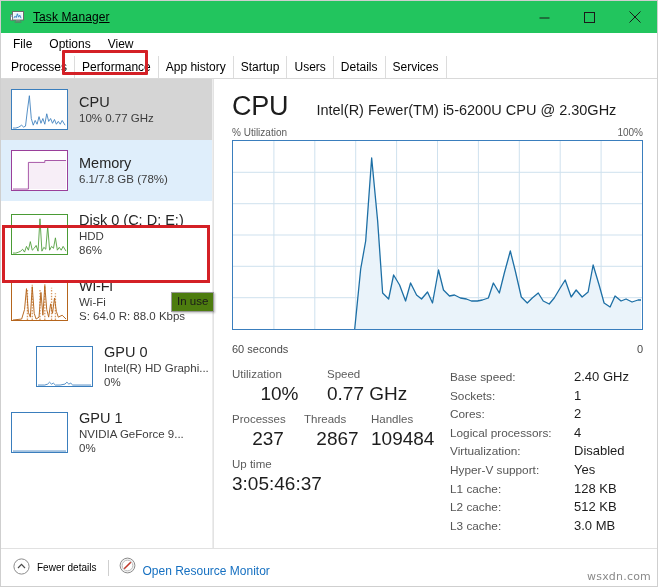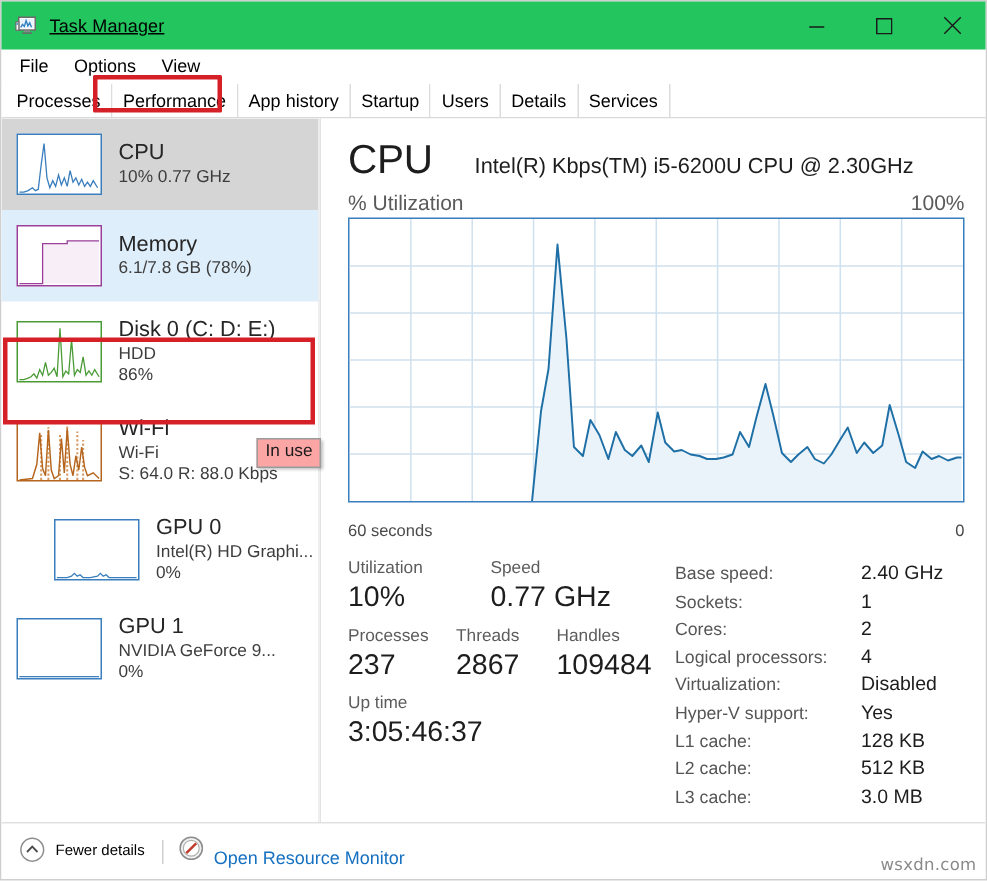"Intel(R) Kbps(TM) i5-6200U CPU @" div { text: Kbps -> Fewer }
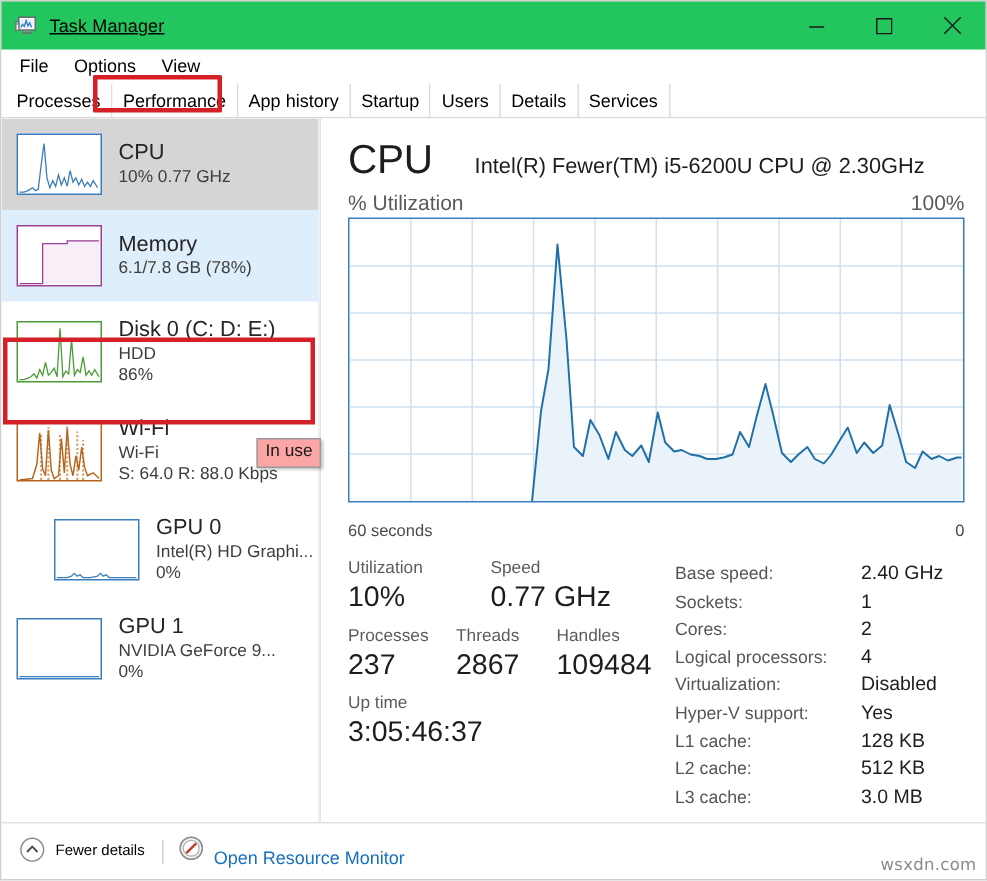"% Utilization" #chart-labels { font-size: 14px -> 10px }
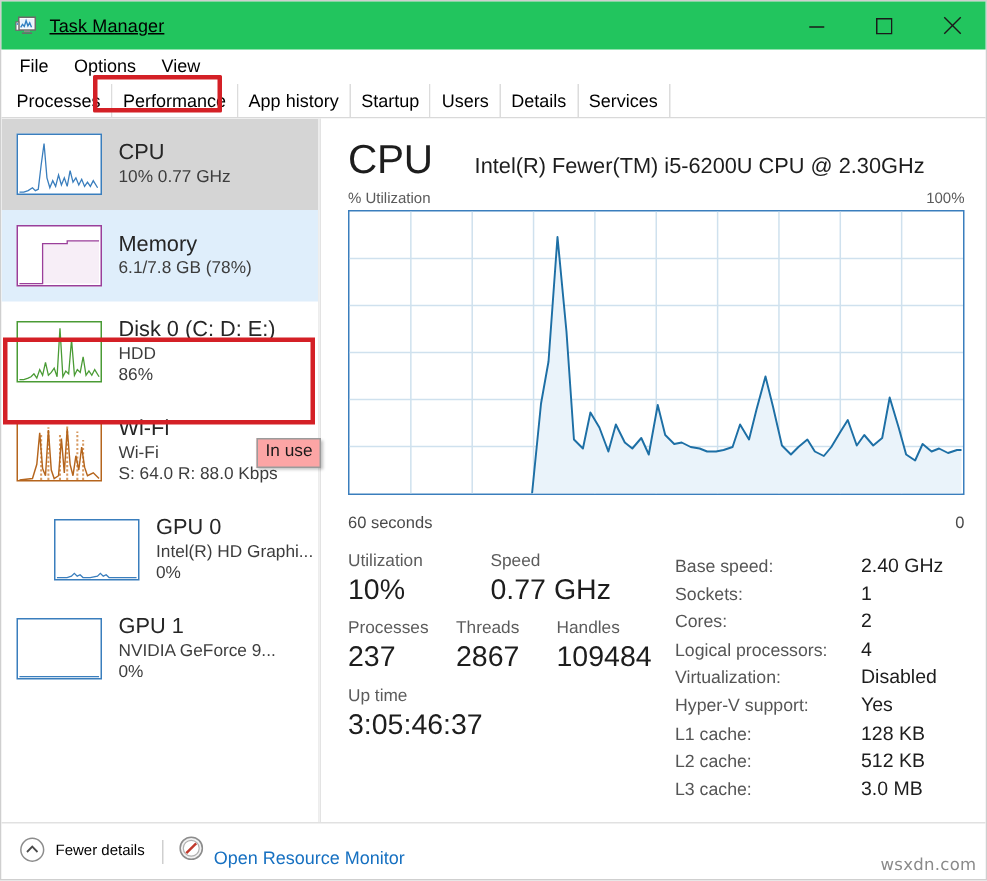"In use" #inuse-tip { background: #fca5a5 -> #4d7c0f }
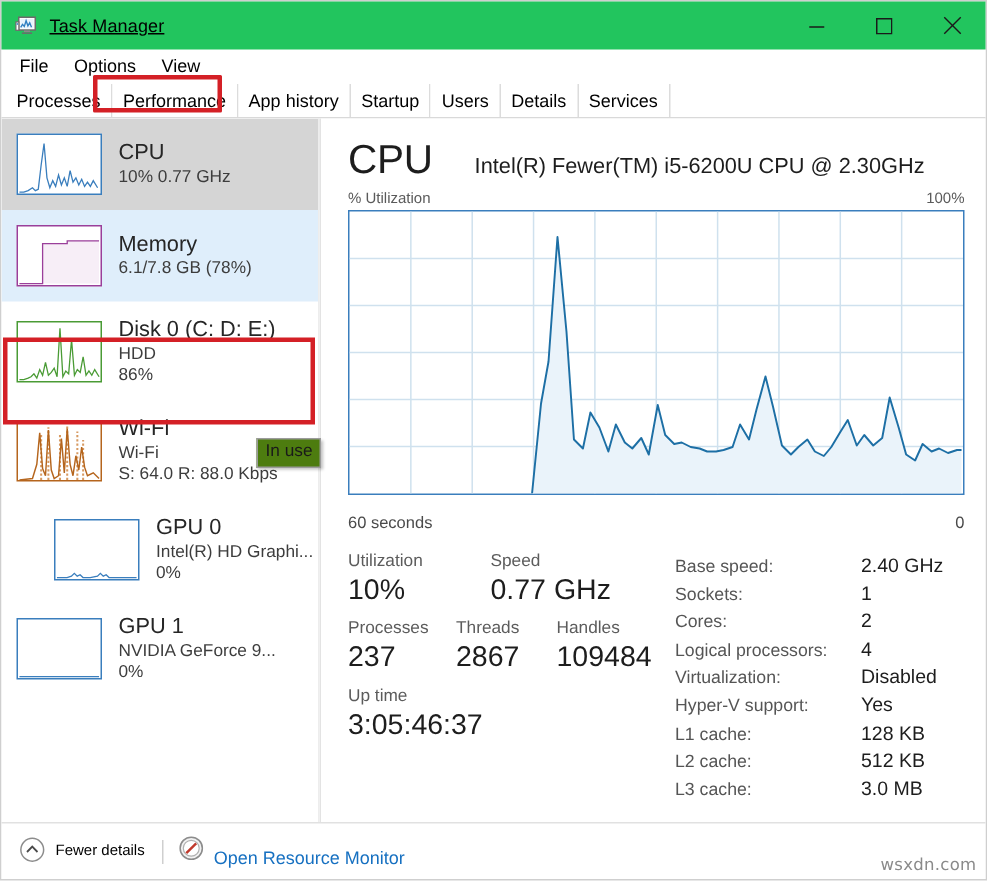"10%" .stat-value { text-align: none -> center }
